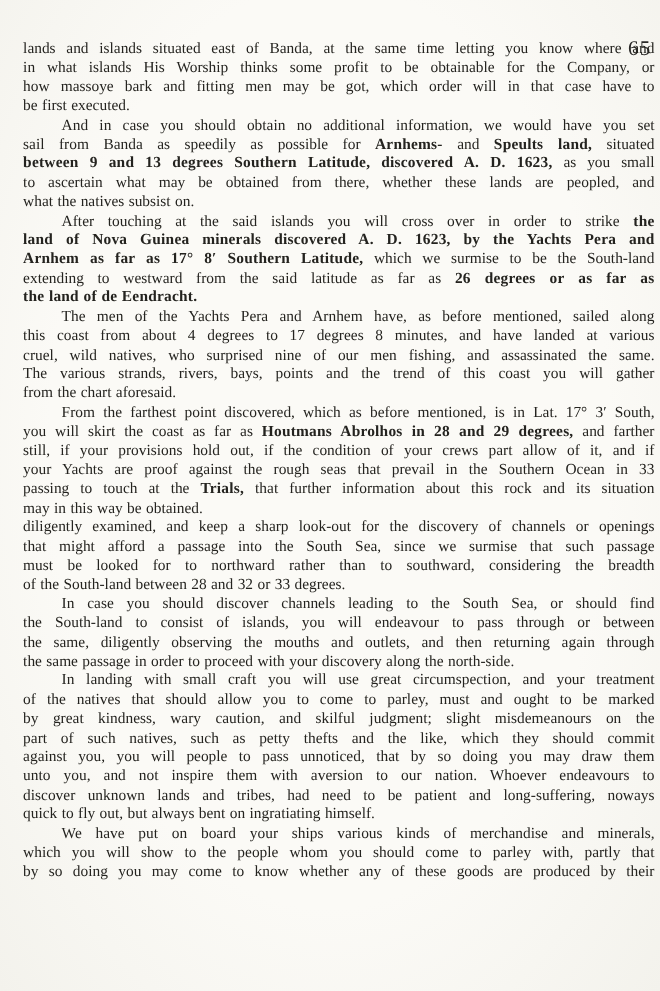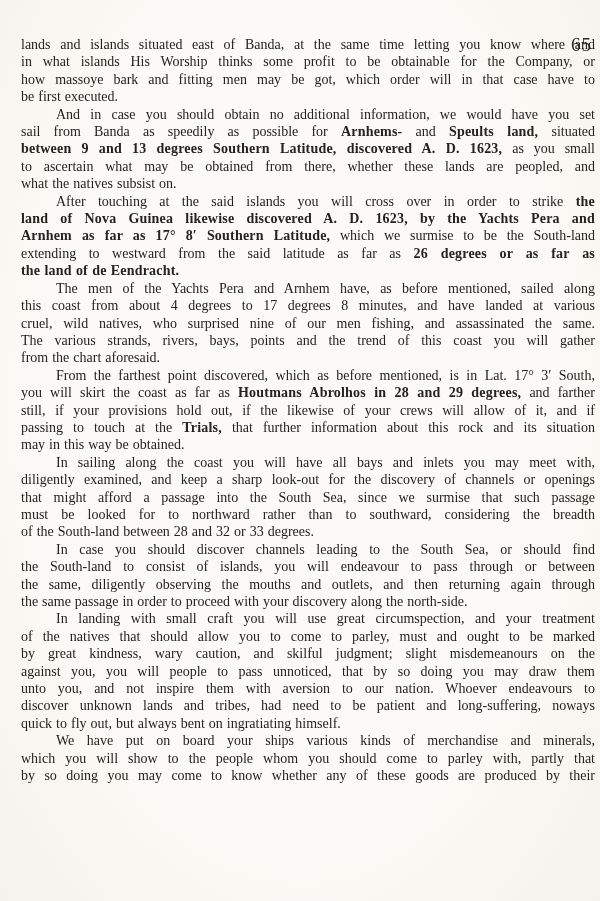"land of Nova Guinea likewise" span.bold-phrase { text: likewise -> minerals }
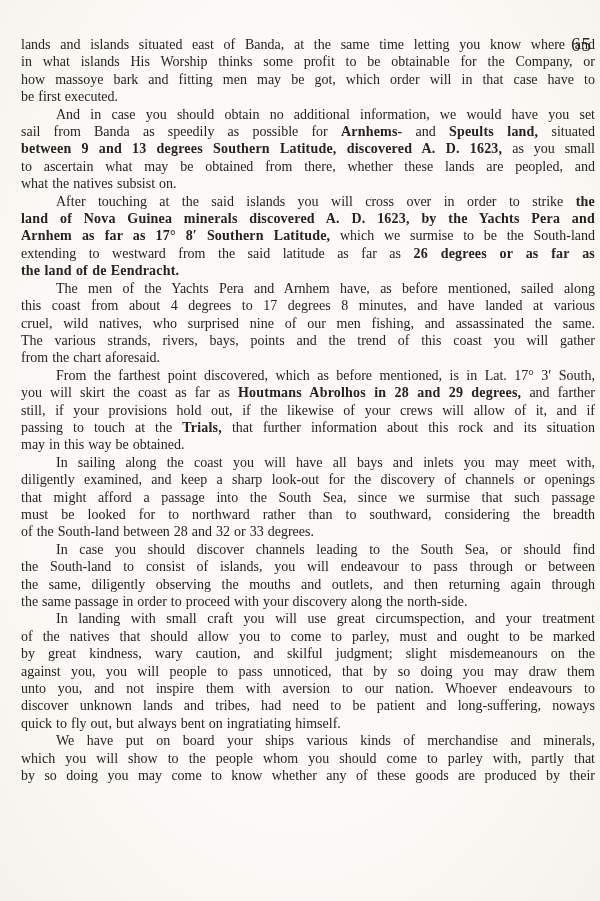"still, if your provisions hold" span { text: likewise of your crews will -> condition of your crews part }
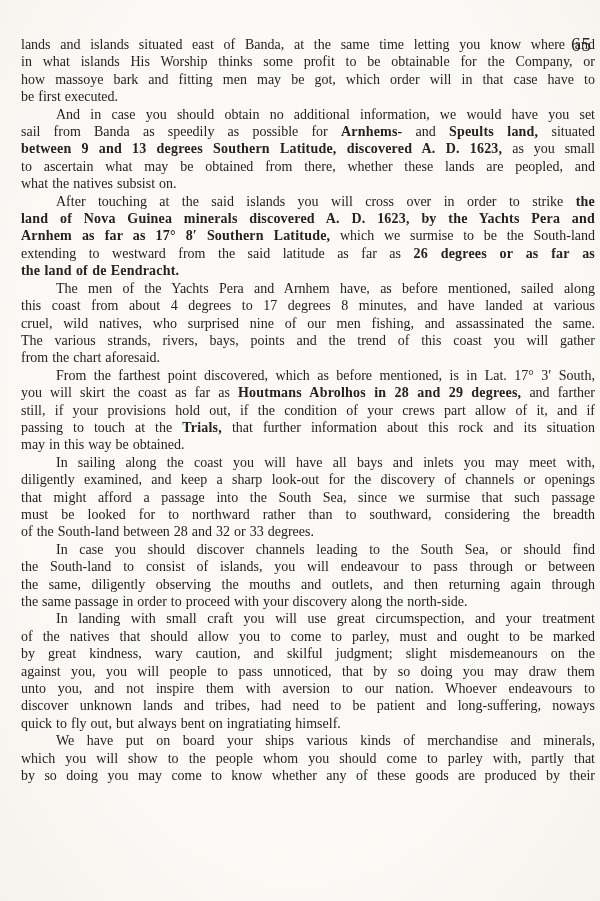"your Yachts are proof against" div.text-line { html: none -> <div><span>your Yachts are proof against the rough seas that prevail in the Southern Ocean in 33</span></div> }
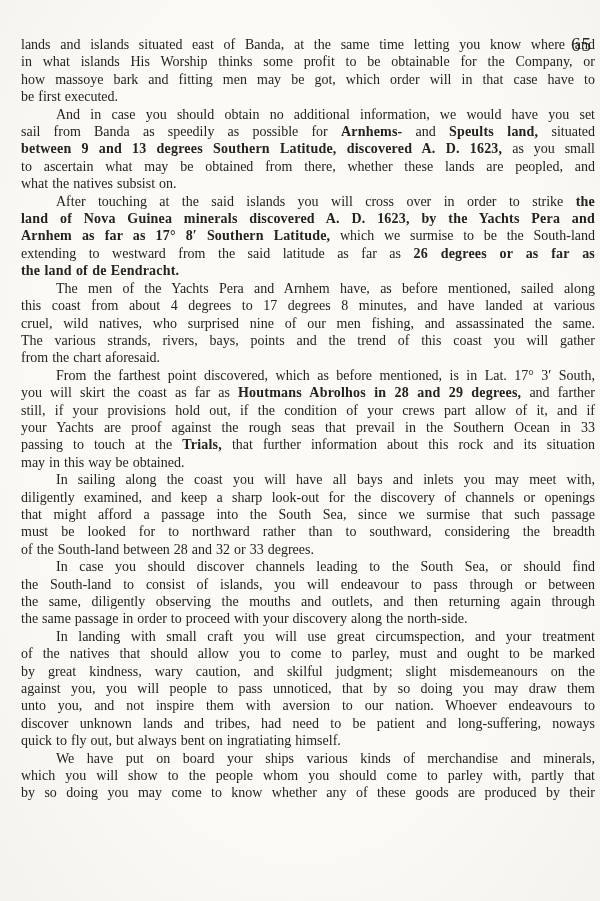"In sailing along the coast" div.text-line { html: <div><span>In sailing along the coast you will have all bays and inlets you may meet with,</span></div> -> none }
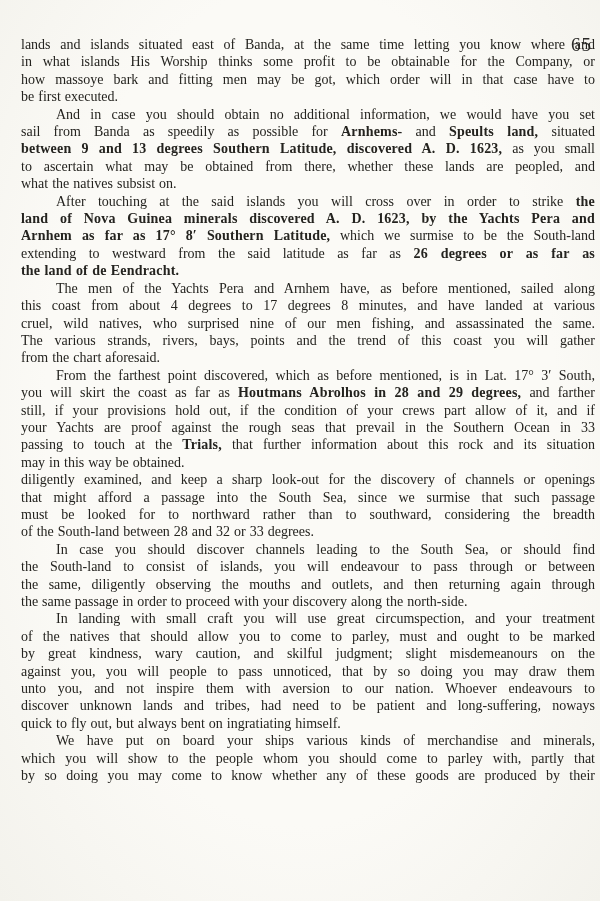"part of such natives, such" div.text-line { html: none -> <div><span>part of such natives, such as petty thefts and the like, which they should commit</span></div> }
